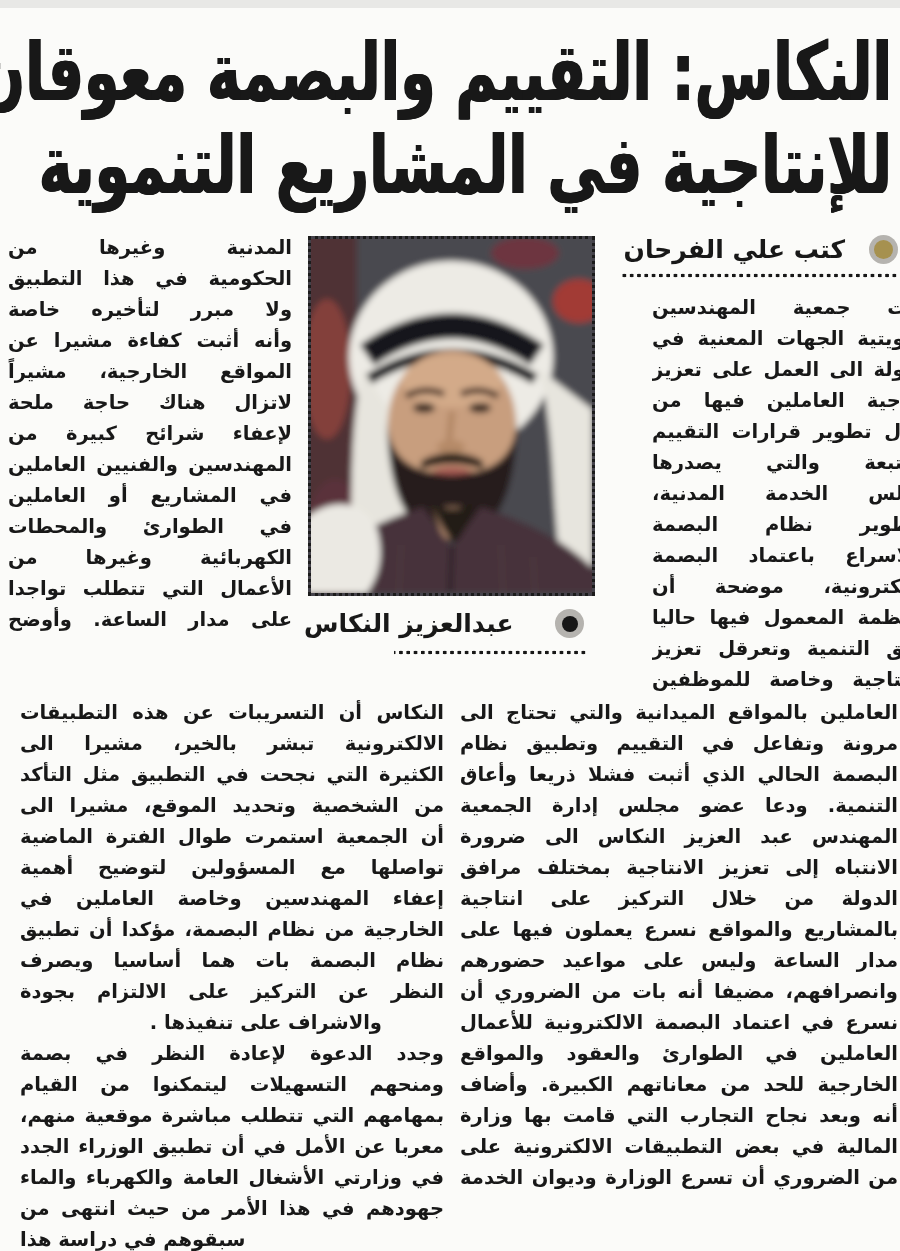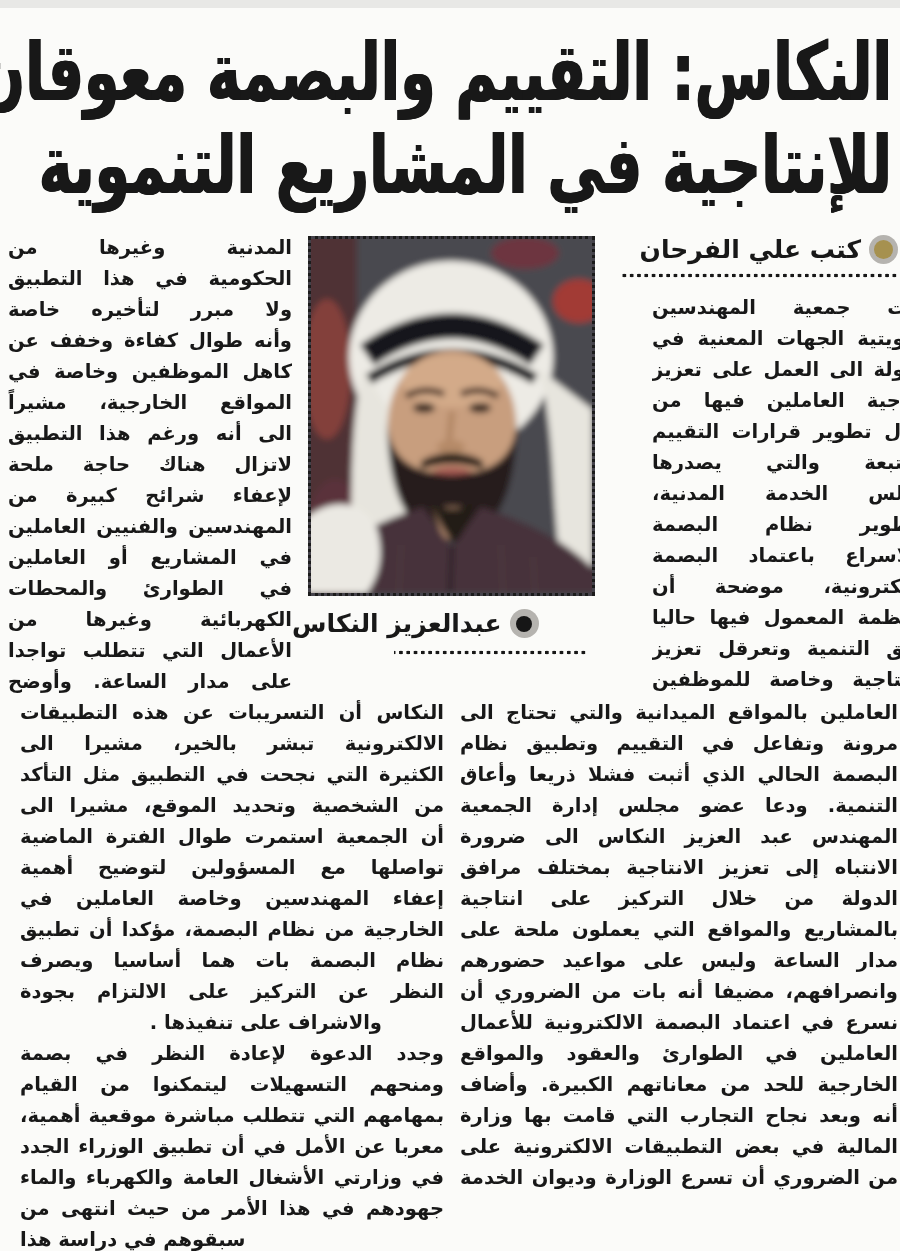"كتب علي الفرحان" .brow { gap: 8px -> 24px }
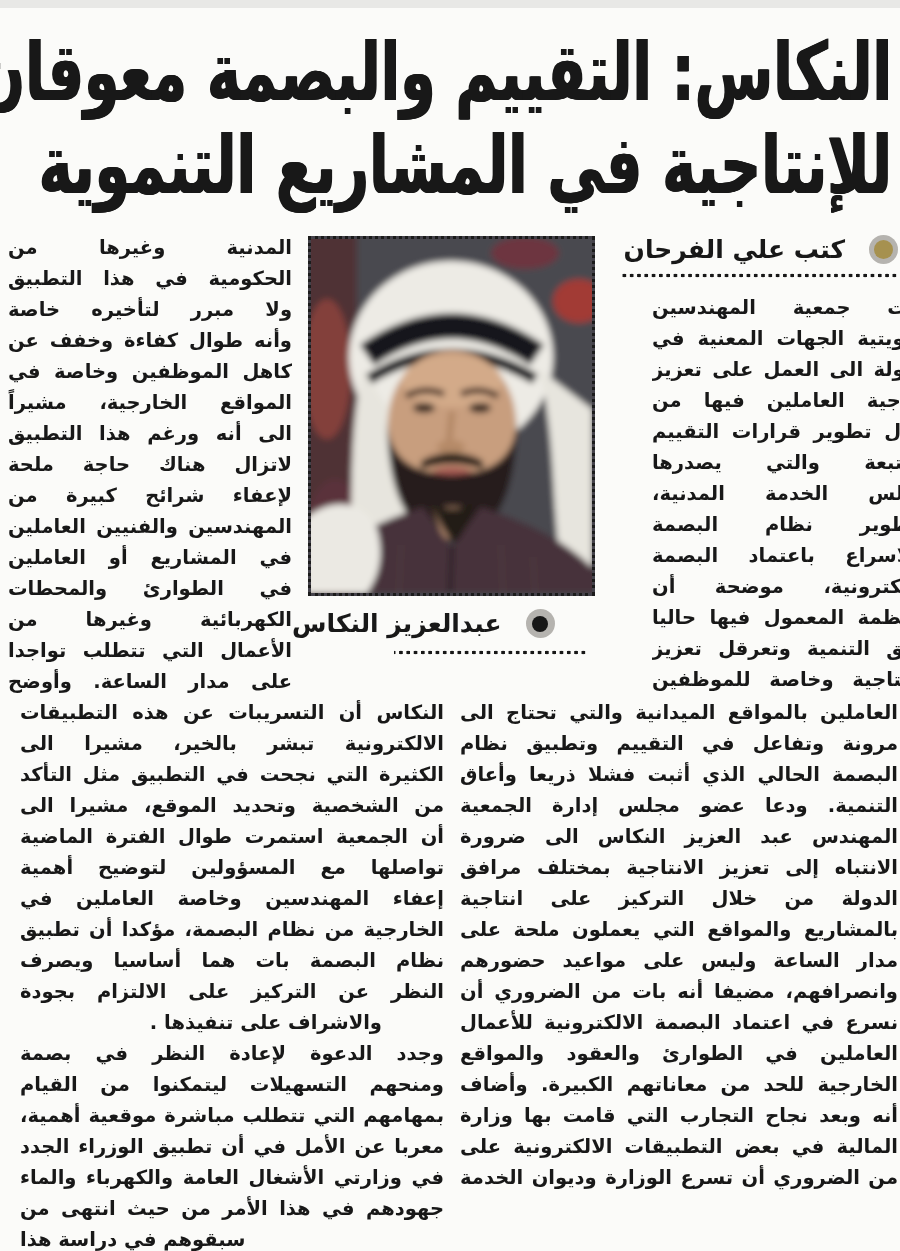"وأنه طوال كفاءة وخفف عن" div.tline { text: طوال كفاءة وخفف -> أثبت كفاءة مشيرا }
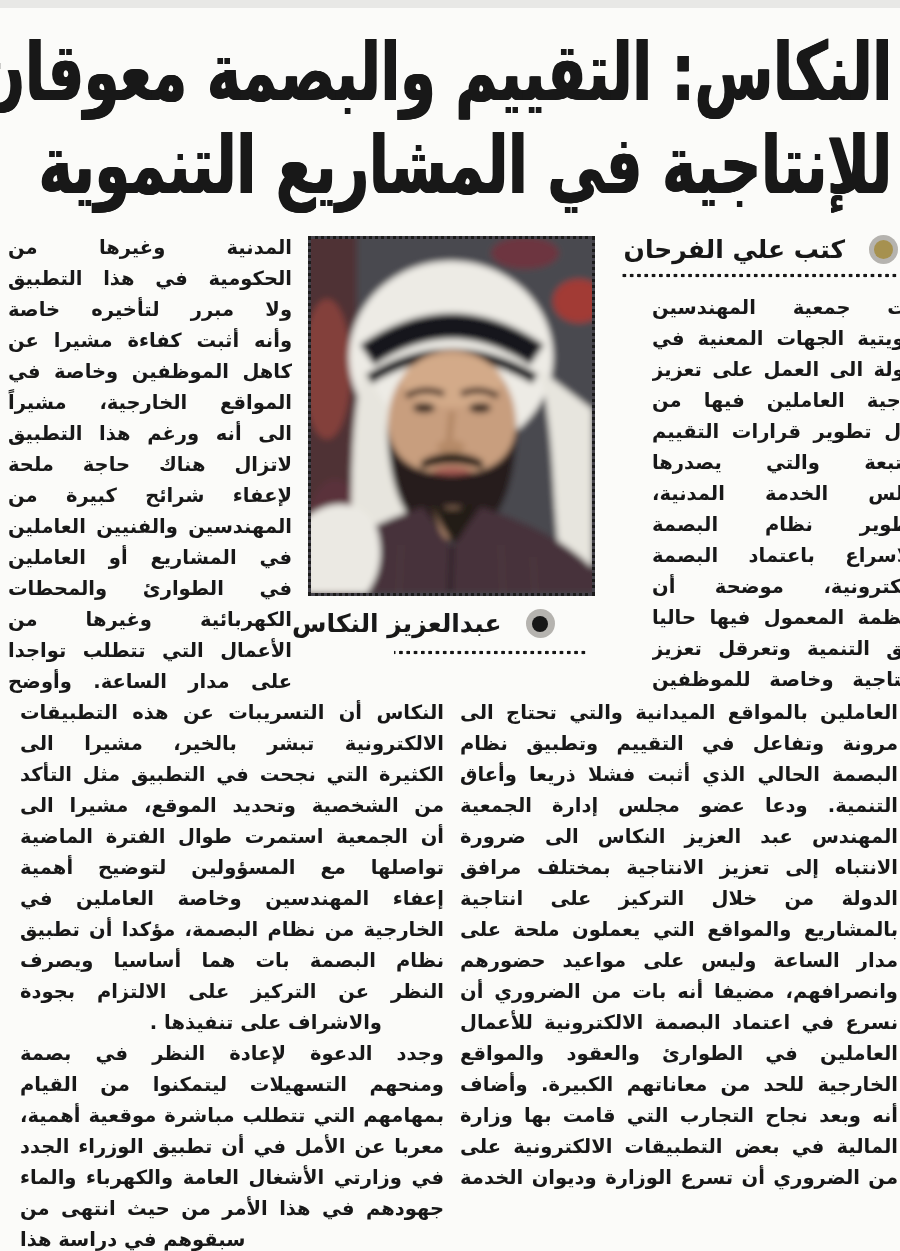"كاهل الموظفين وخاصة في" div.tline { html: <div>كاهل الموظفين وخاصة في</div> -> none }
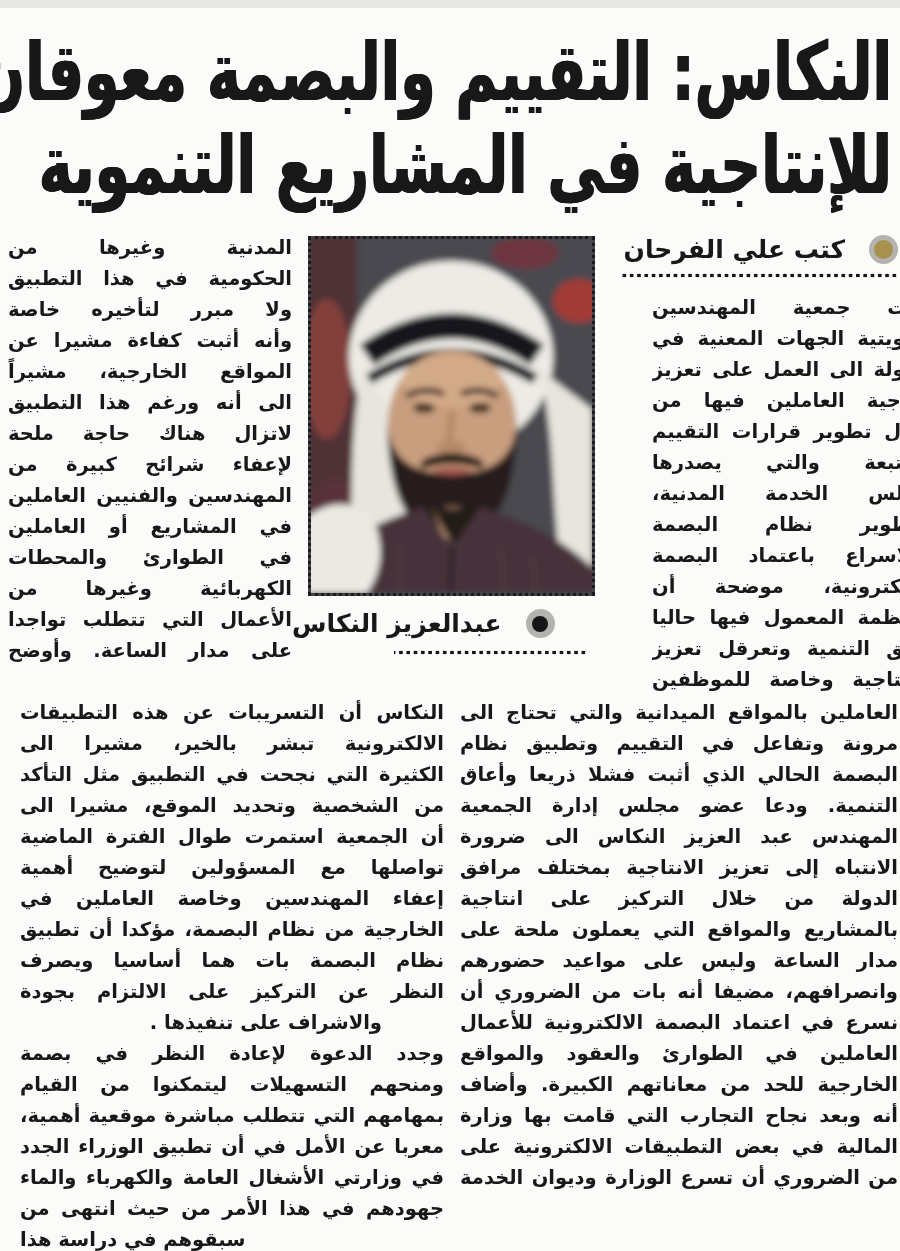"الى أنه ورغم هذا التطبيق" div.tline { html: <div>الى أنه ورغم هذا التطبيق</div> -> none }
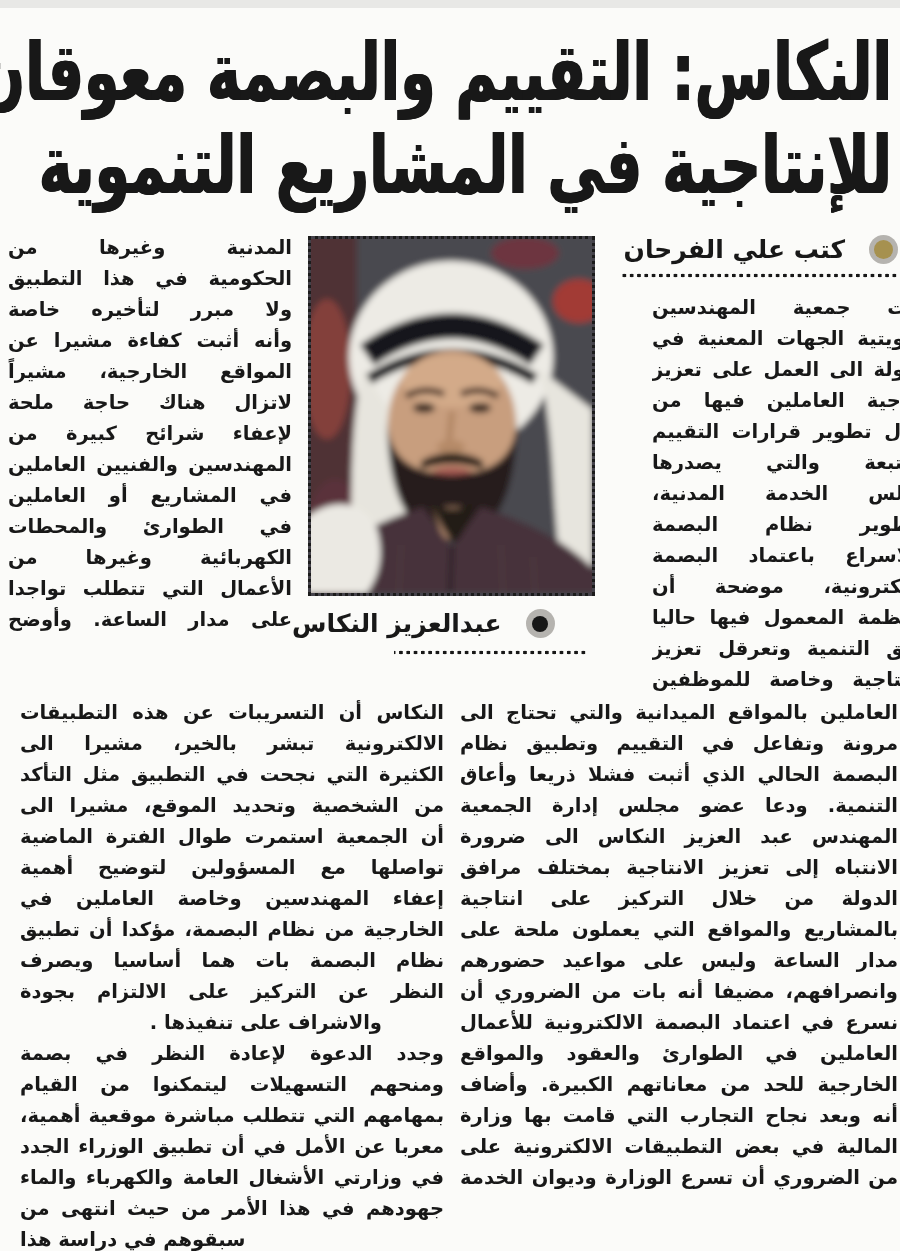"عبدالعزيز النكاس" .caption-row { justify-content: flex-end -> space-between; left: 292px -> 304px }
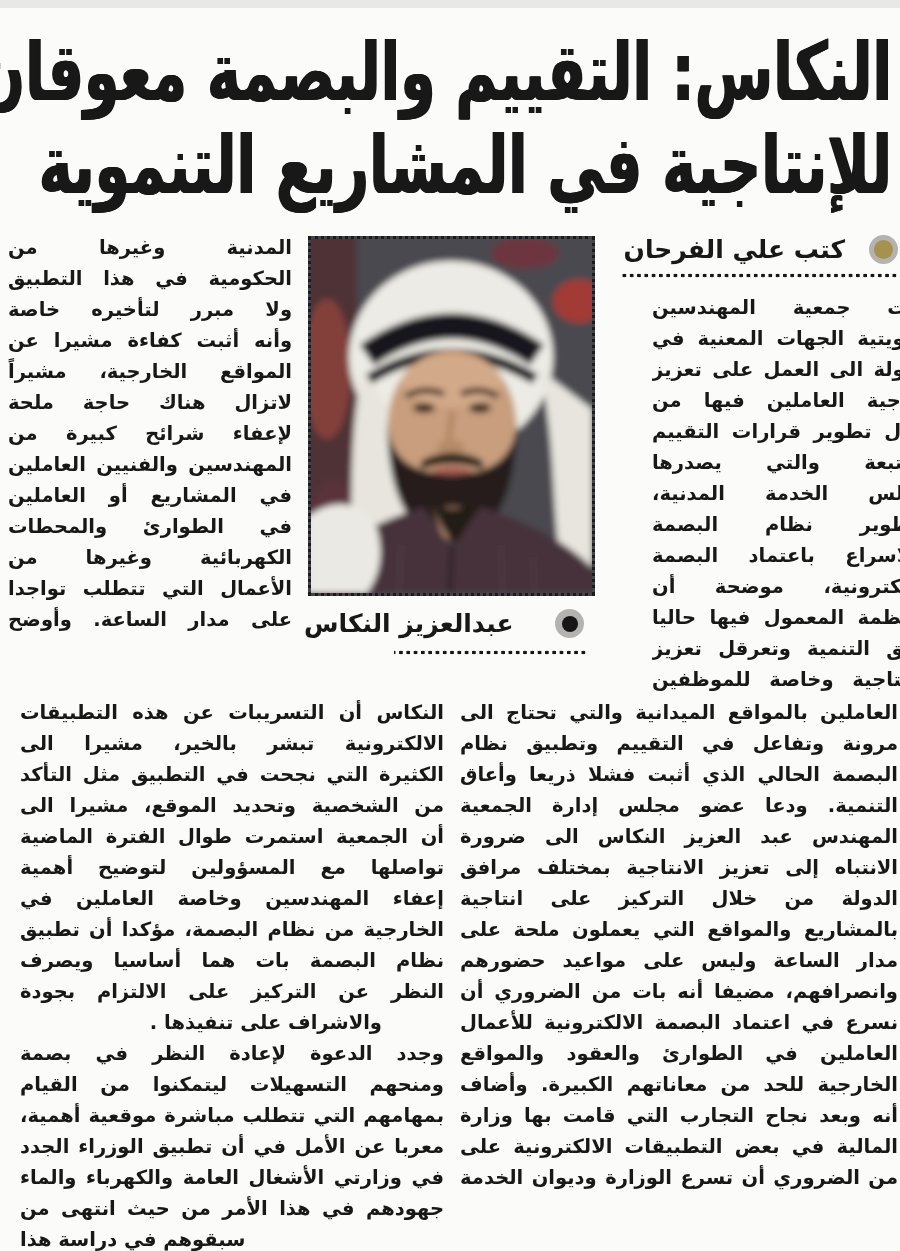"بالمشاريع والمواقع التي يعملون ملحة" div.tline { text: التي يعملون ملحة -> نسرع يعملون فيها }
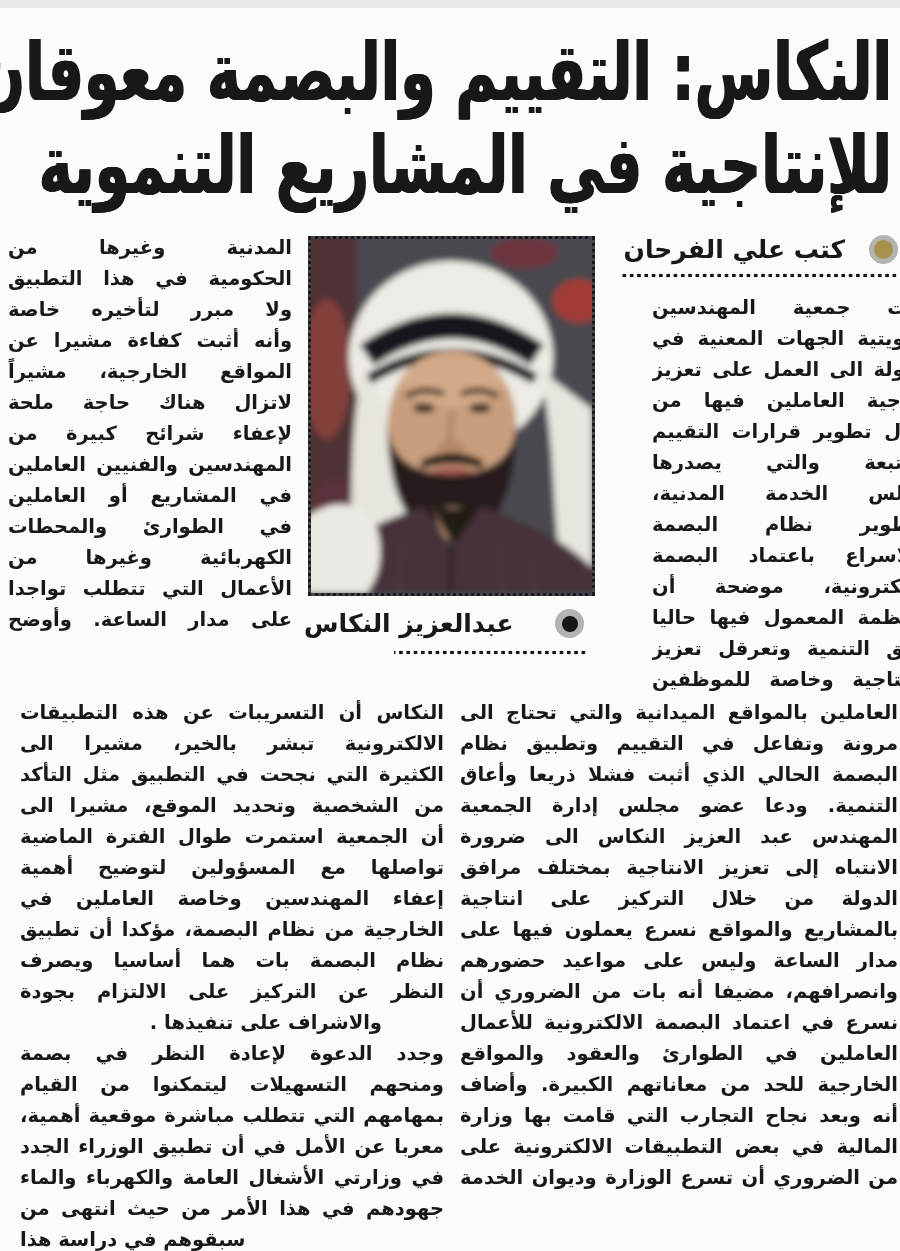"بمهامهم التي تتطلب مباشرة موقعية" div.tline { text: أهمية -> منهم }
